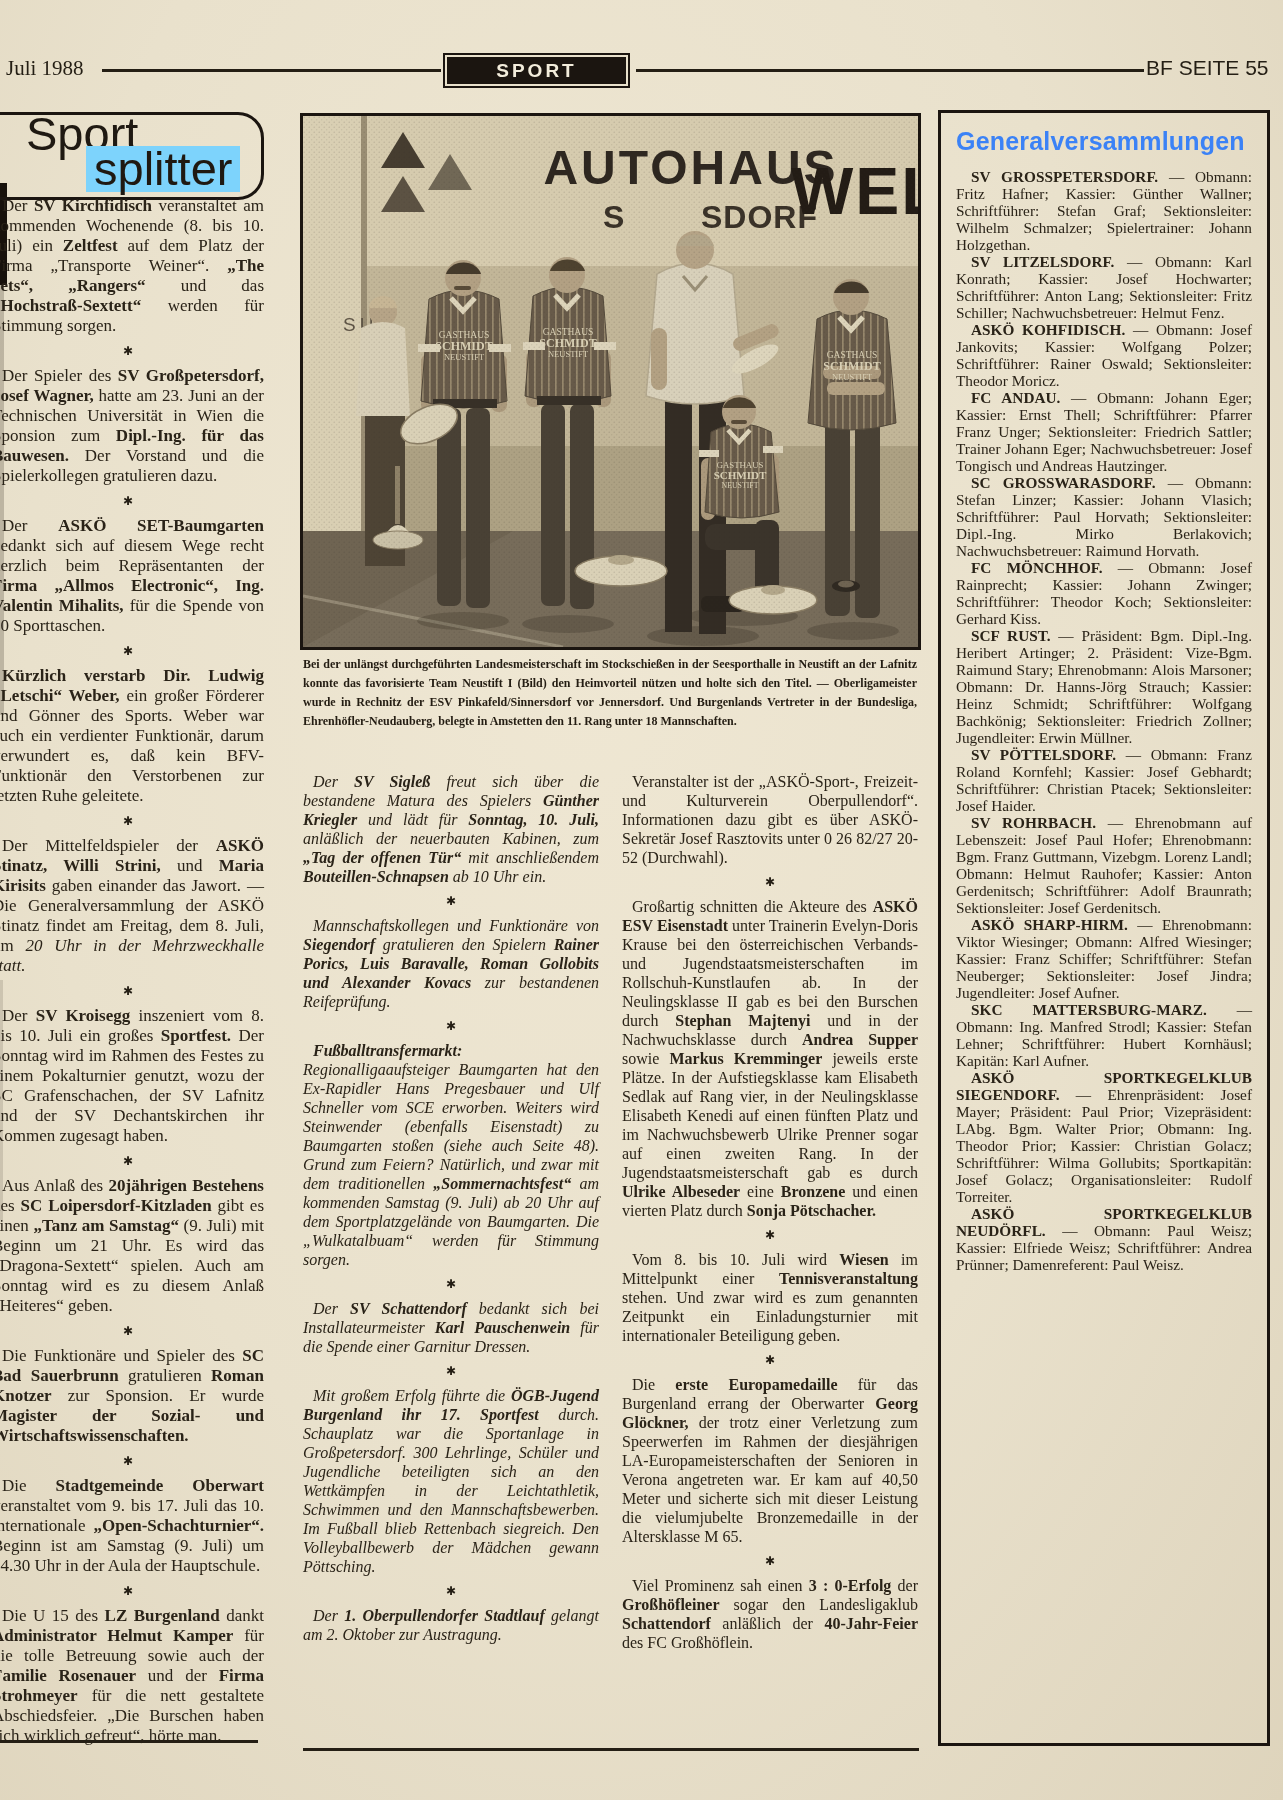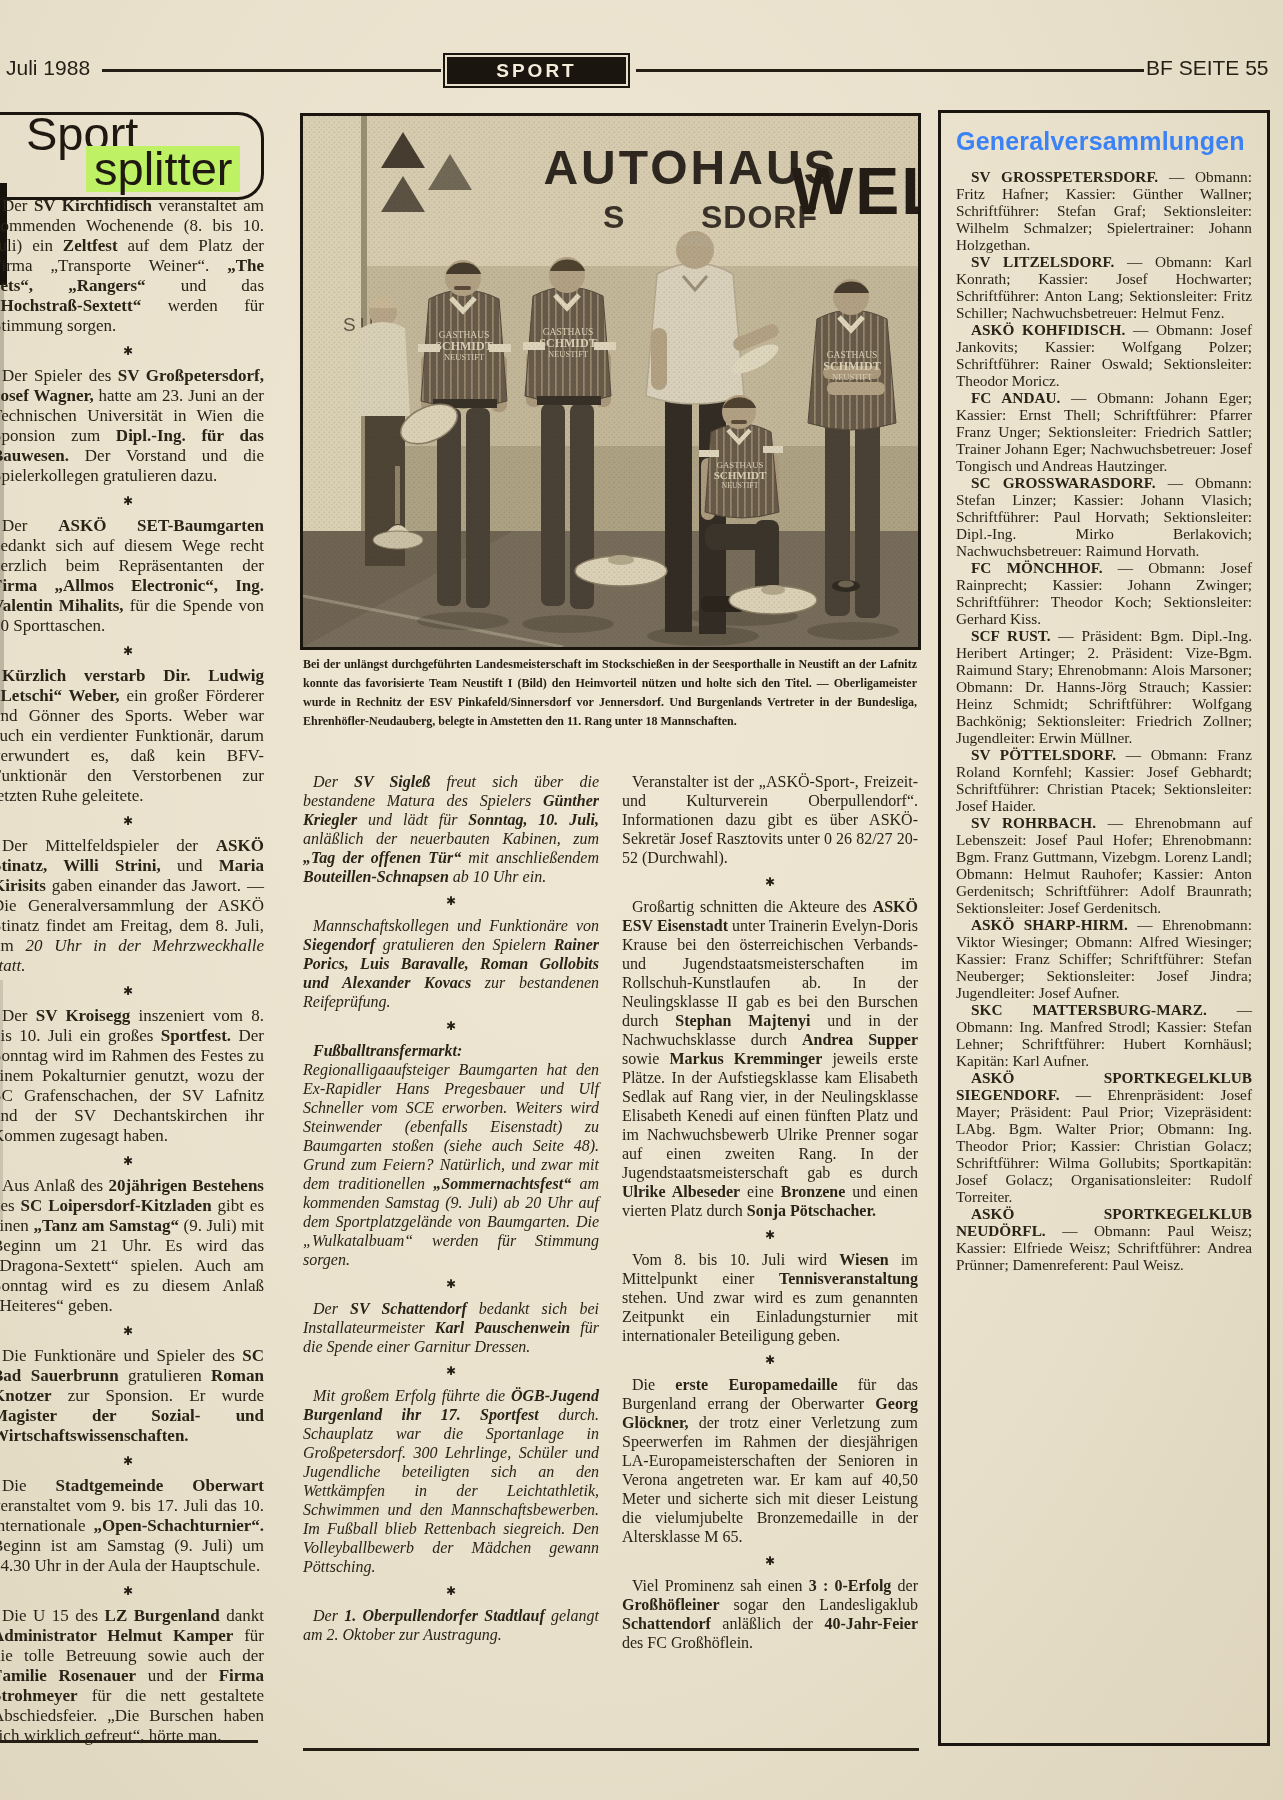"Juli 1988" .hdr-date { font-family: Liberation Sans, sans-serif -> Liberation Serif, serif }
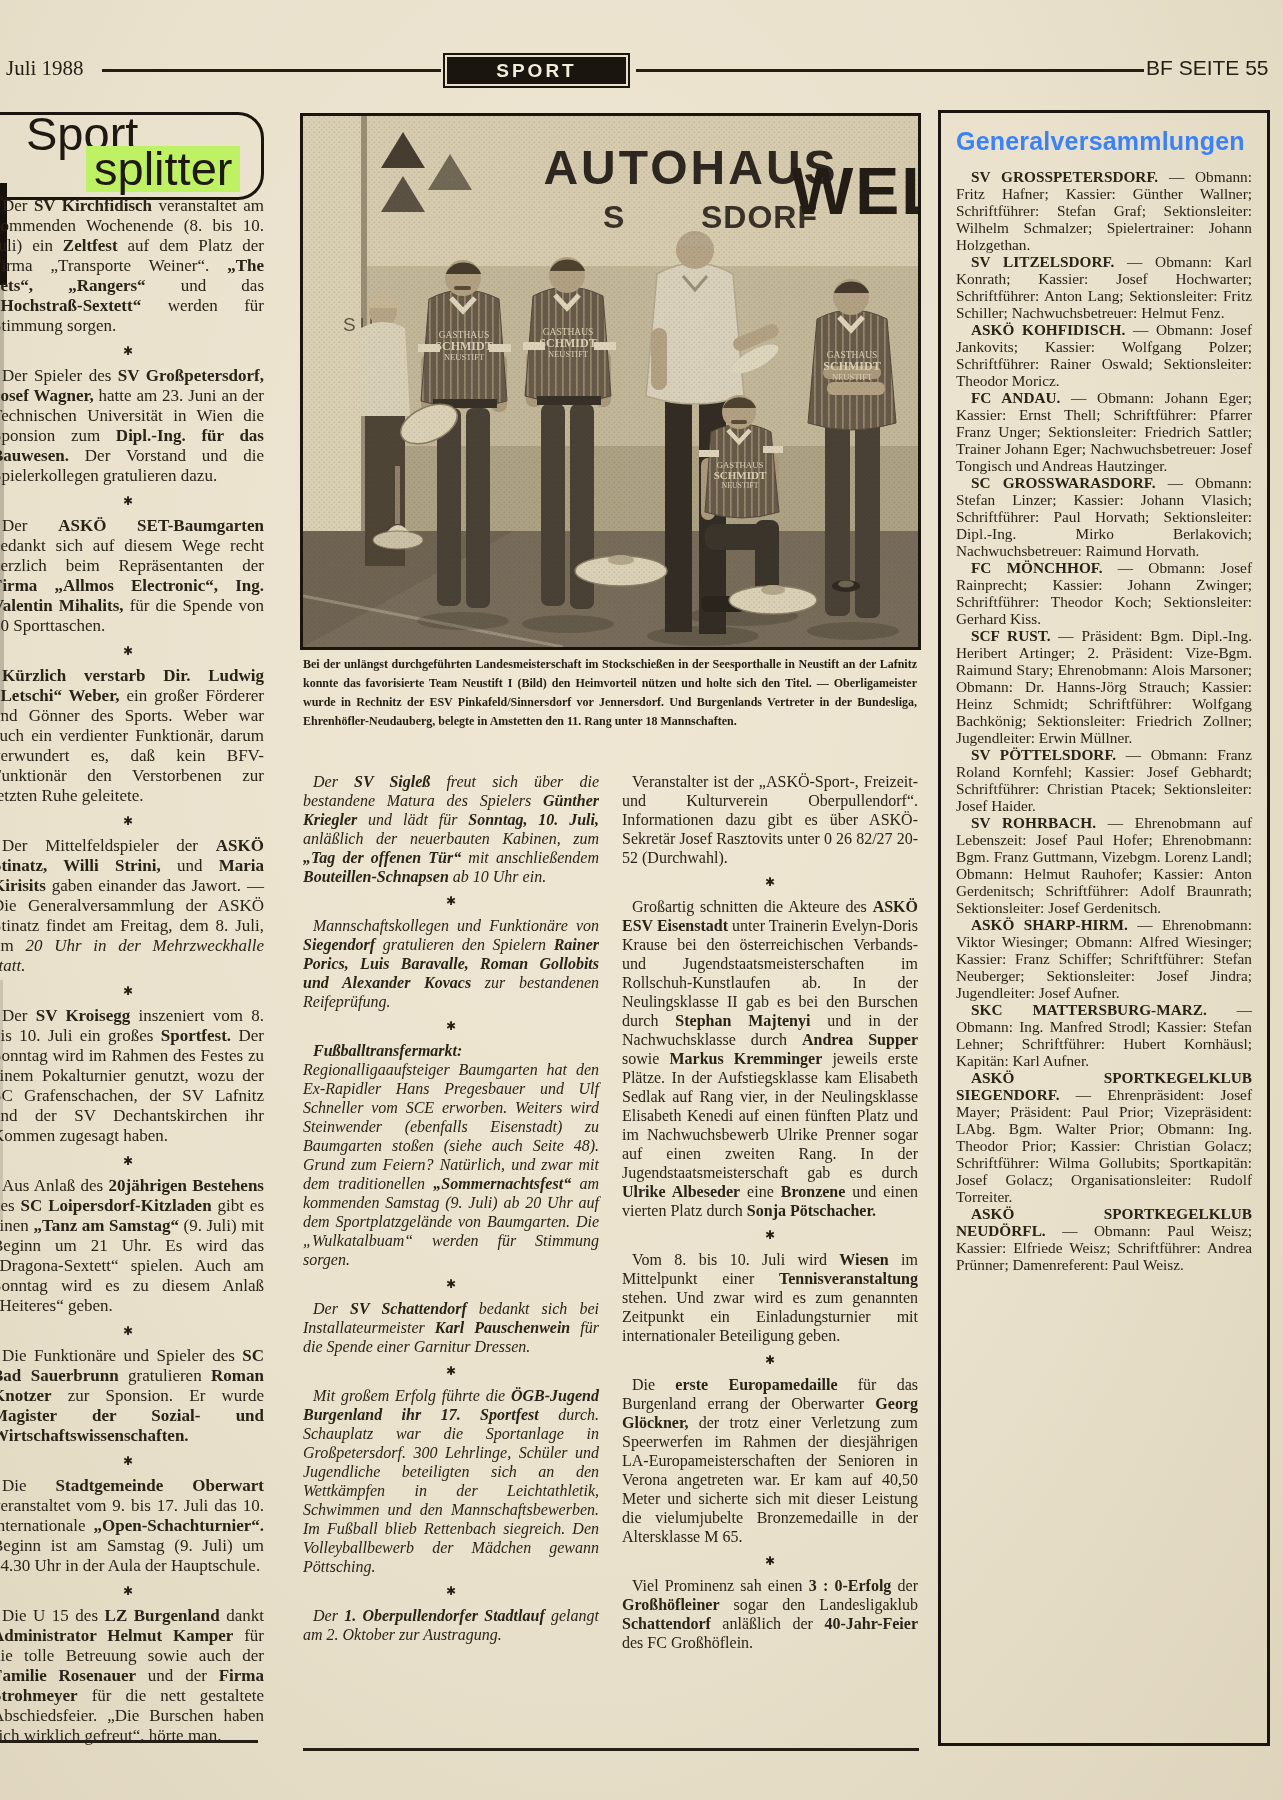"splitter" .mh2 { background: #bef264 -> #7dd3fc }
